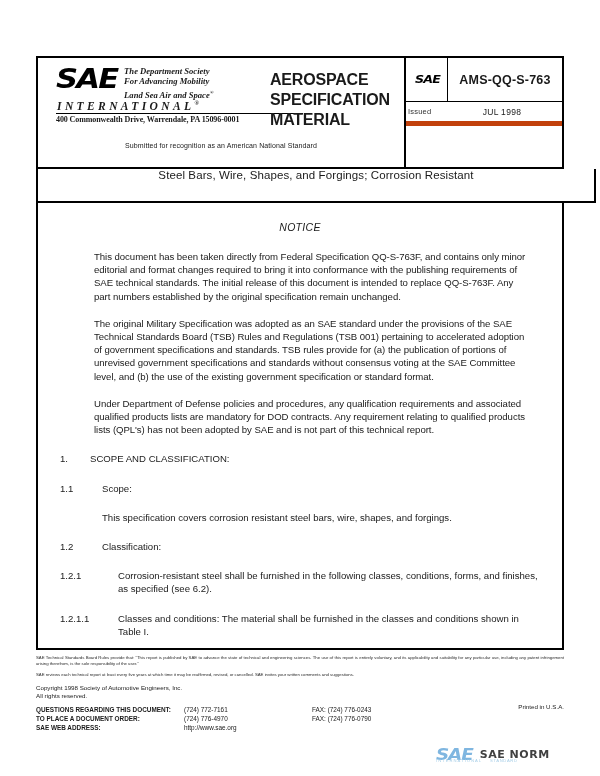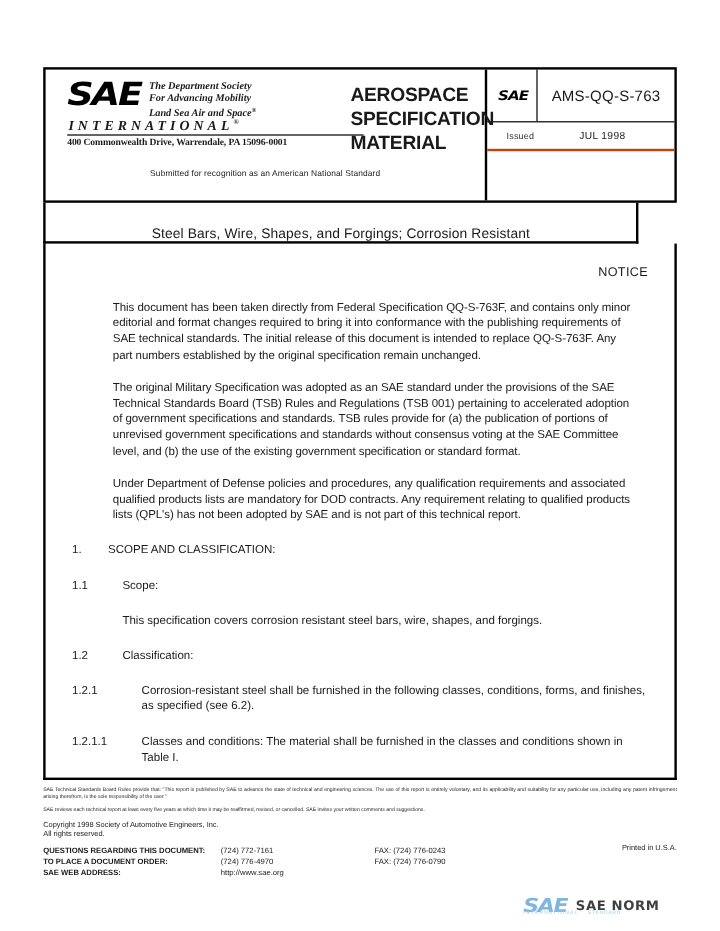"AEROSPACE" .big-title { left: 254px -> 232px }
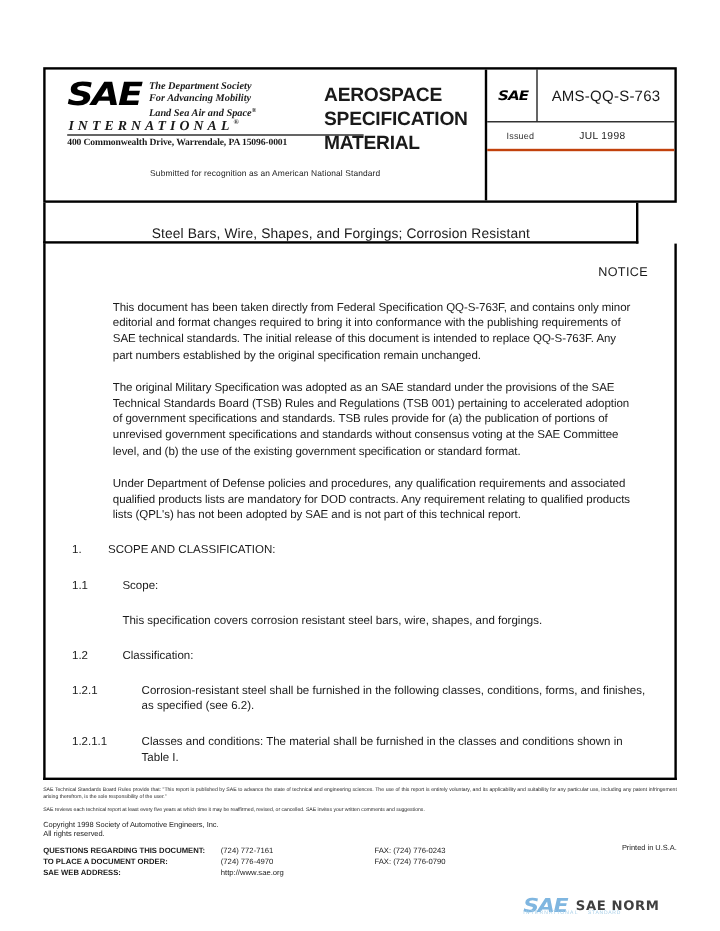"AMS-QQ-S-763" .docnum { font-weight: normal -> bold }
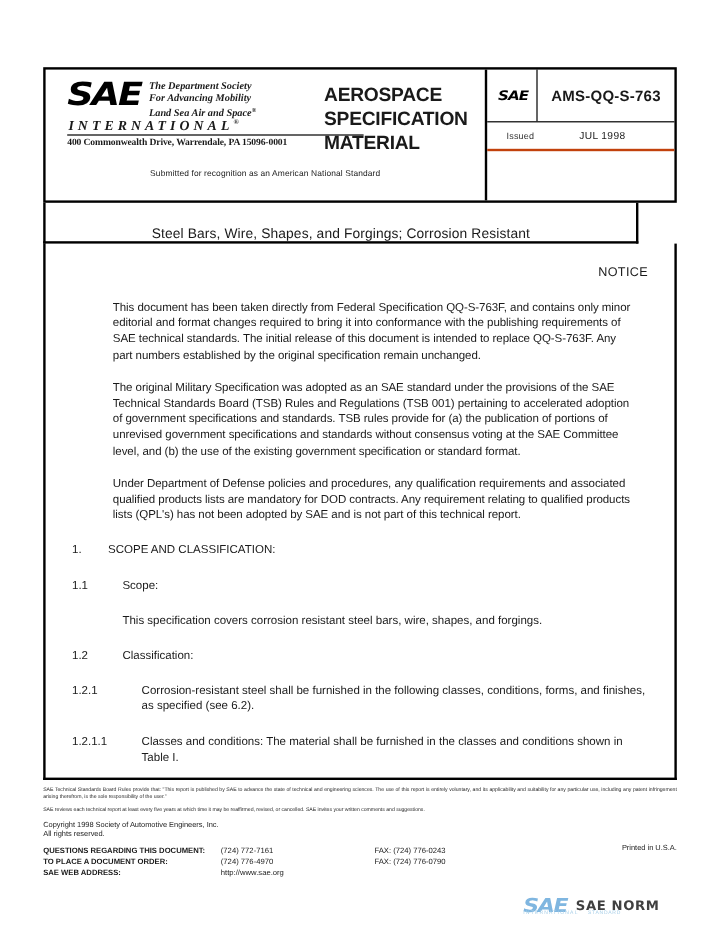"Issued" .hdr-row-2 { border-bottom: 2px solid #c2410c -> 5px solid #c2410c; padding-left: 16px -> 2px }
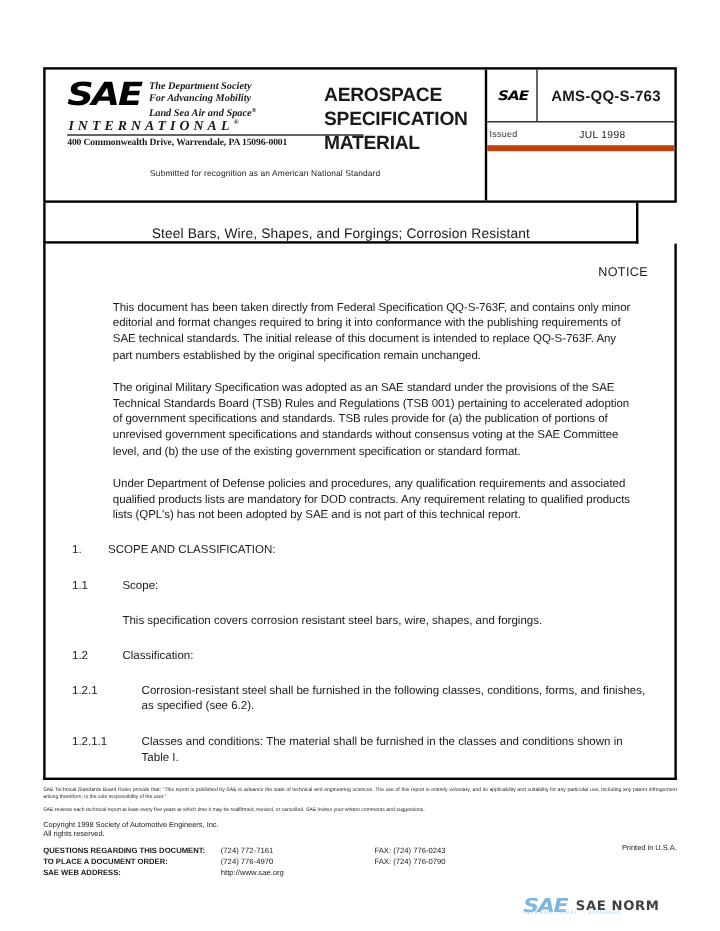"Steel Bars, Wire, Shapes, and" .title-bar { align-items: flex-end -> flex-start; width: 496px -> 560px }
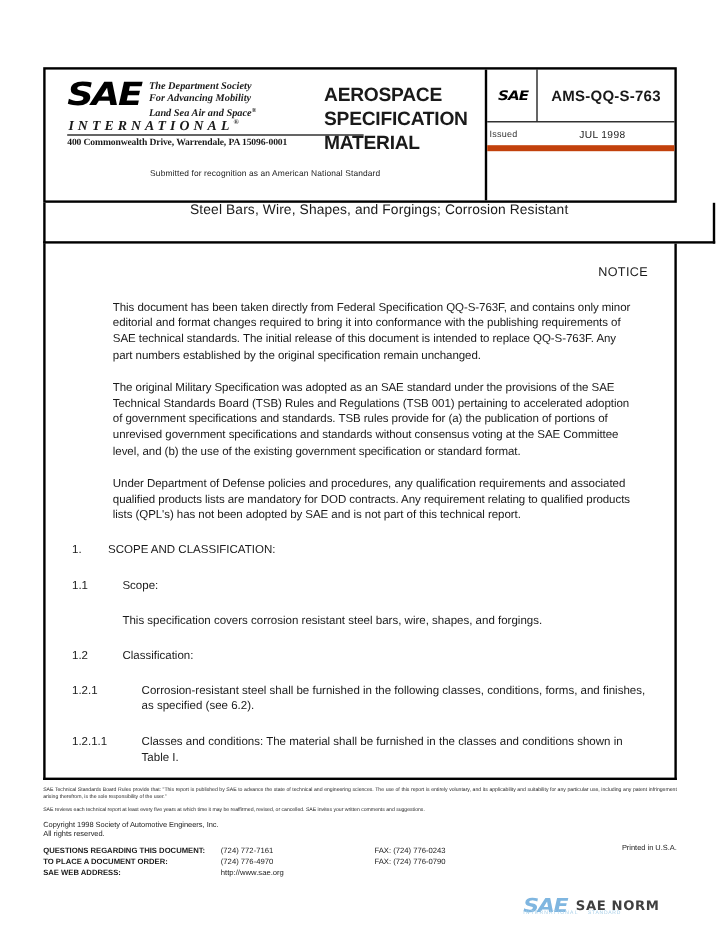"NOTICE" .notice-hd { font-style: none -> italic; text-align: right -> center }
